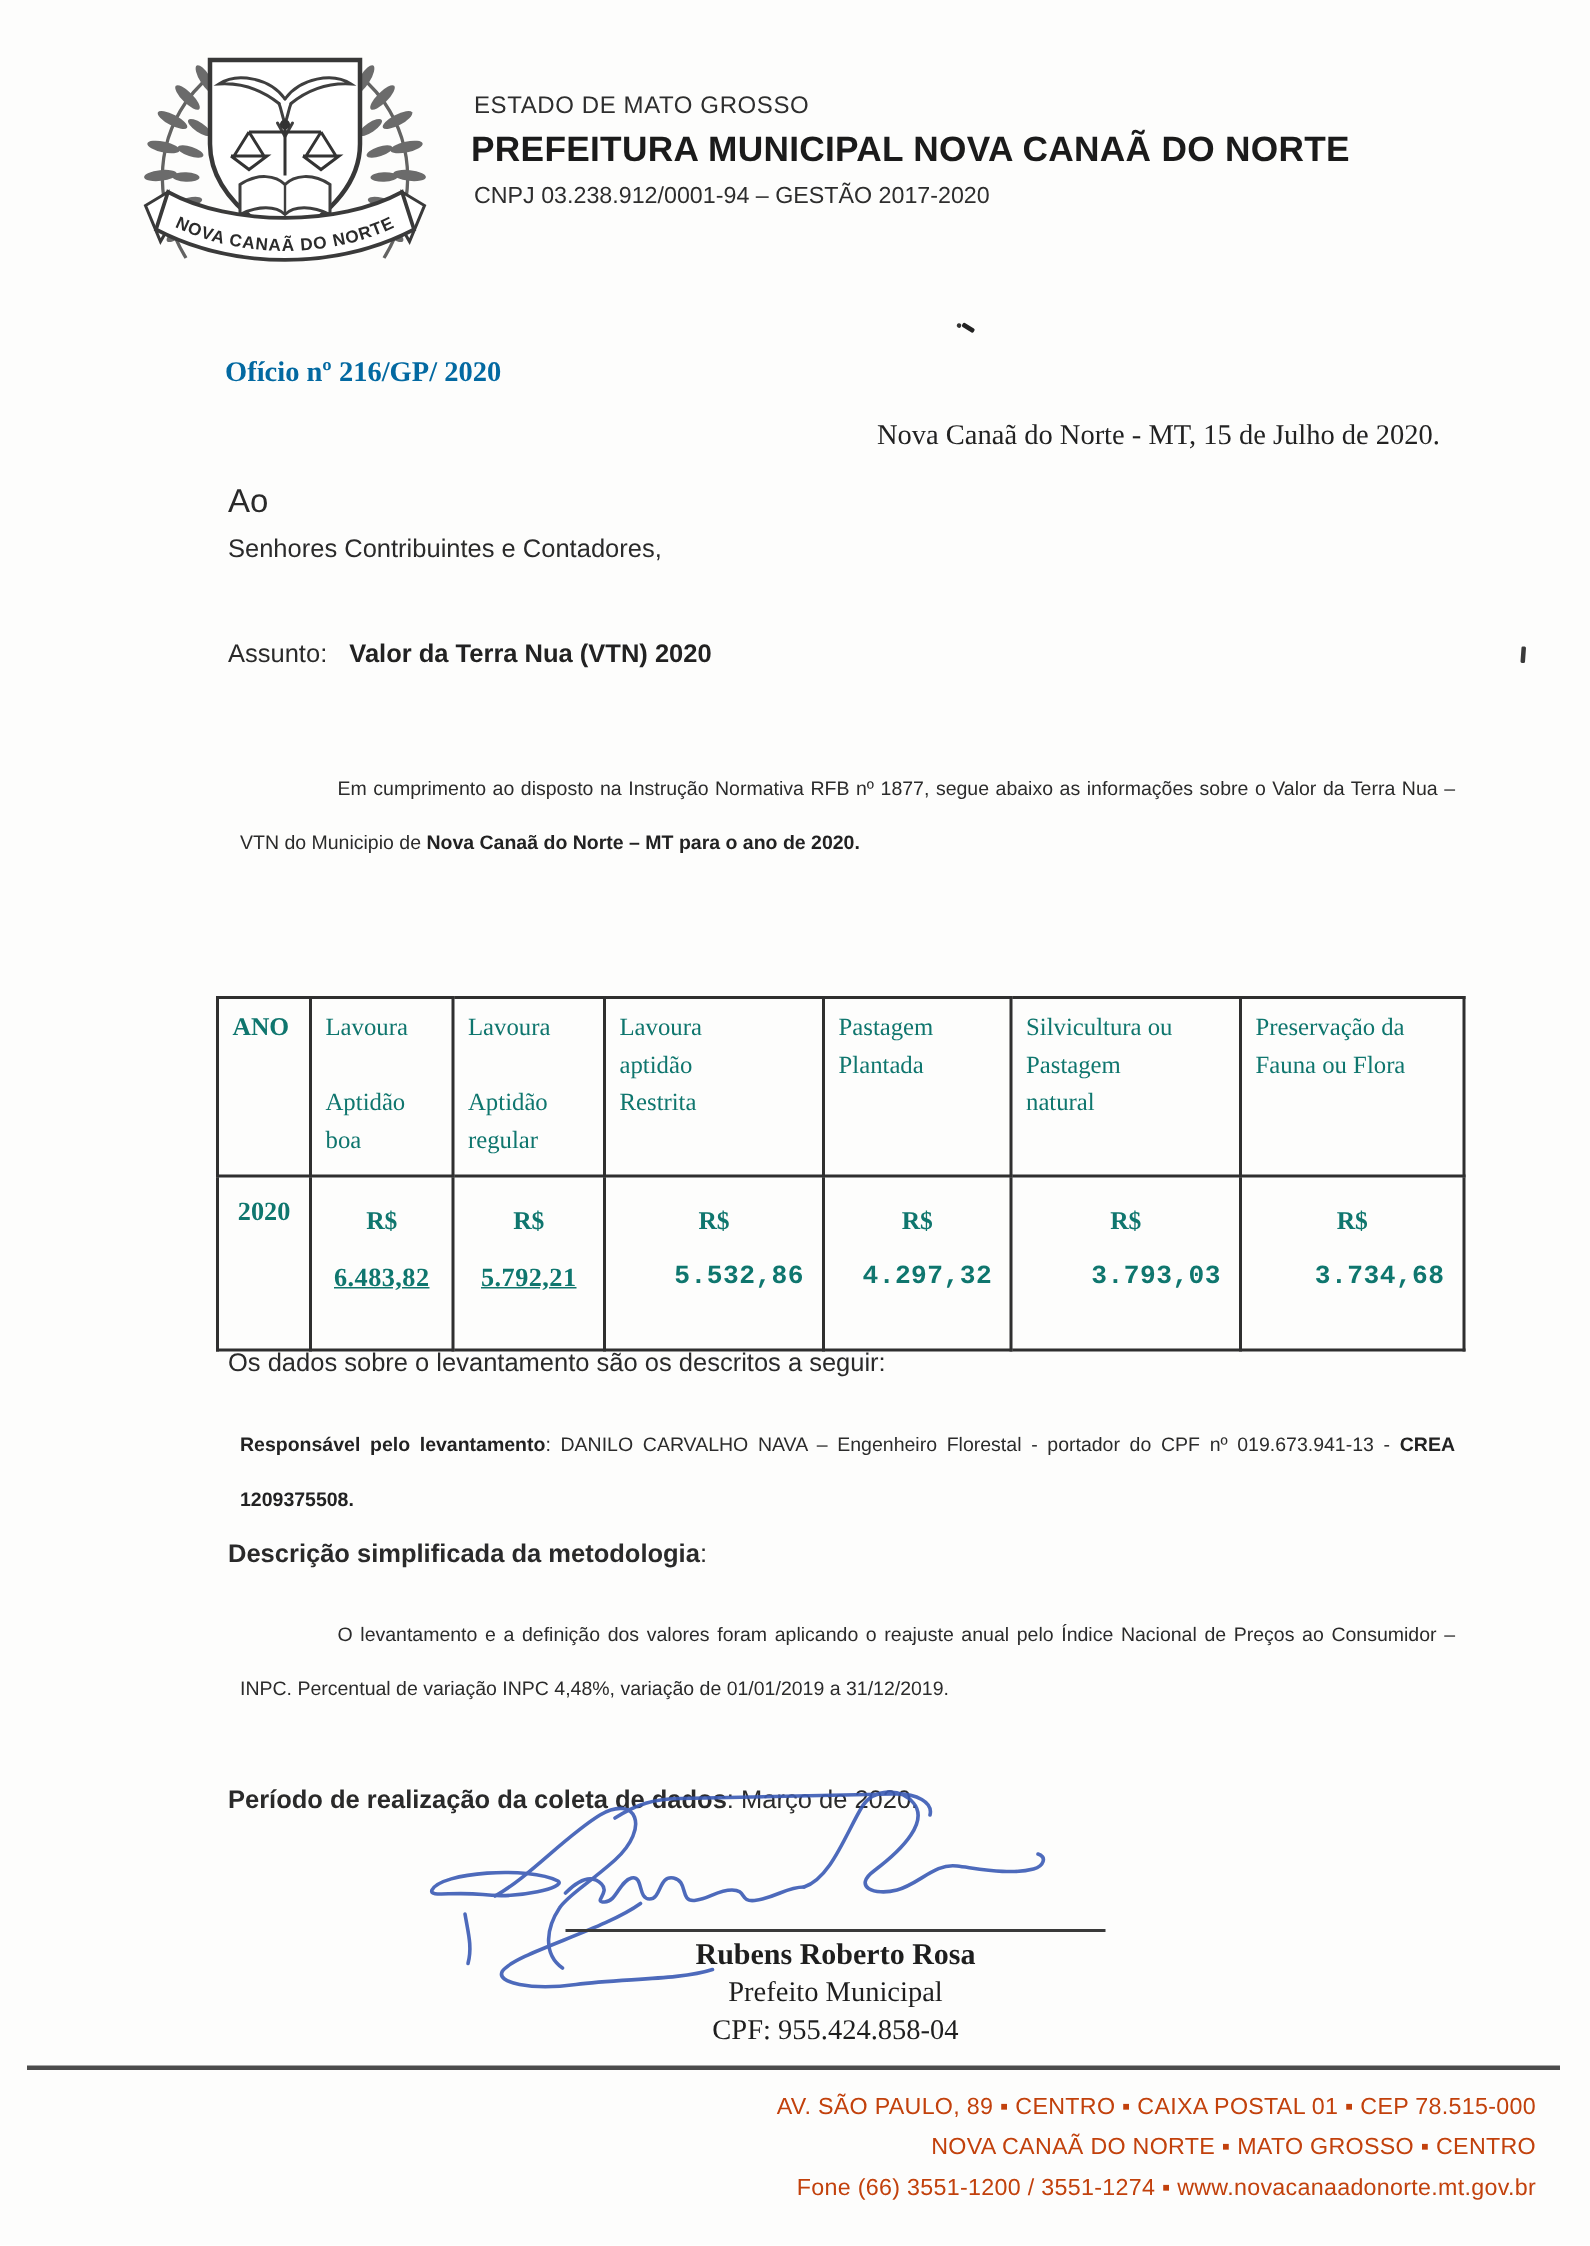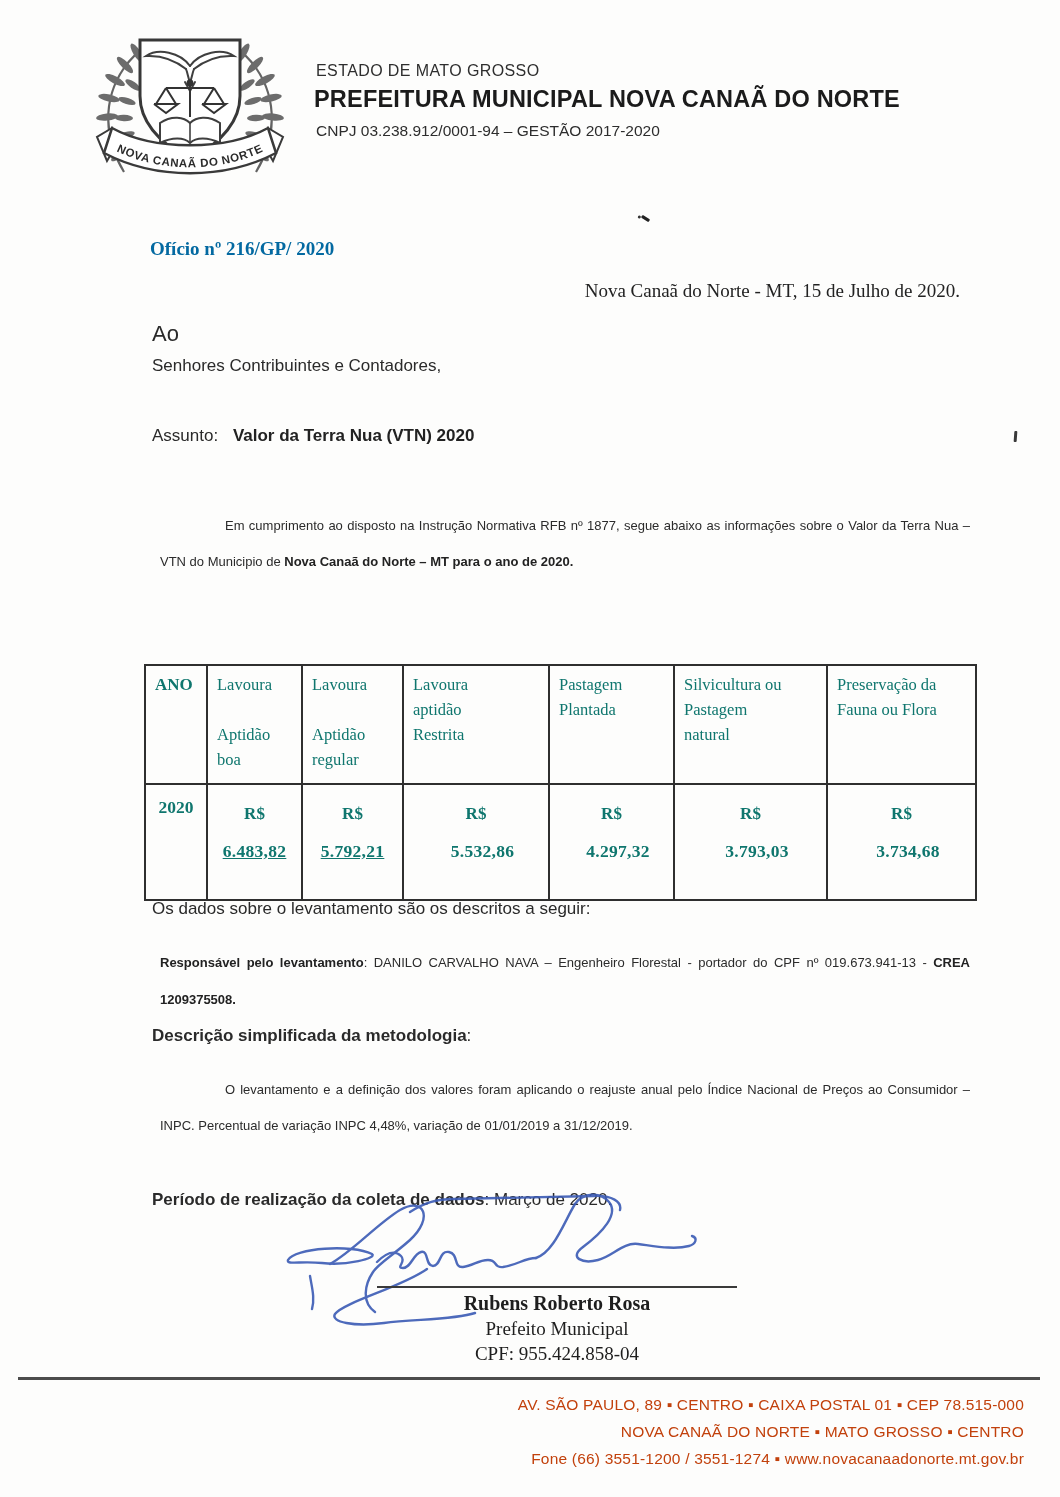"5.532,86" td.l .val { font-family: none -> Liberation Mono, monospace; text-align: center -> right }
